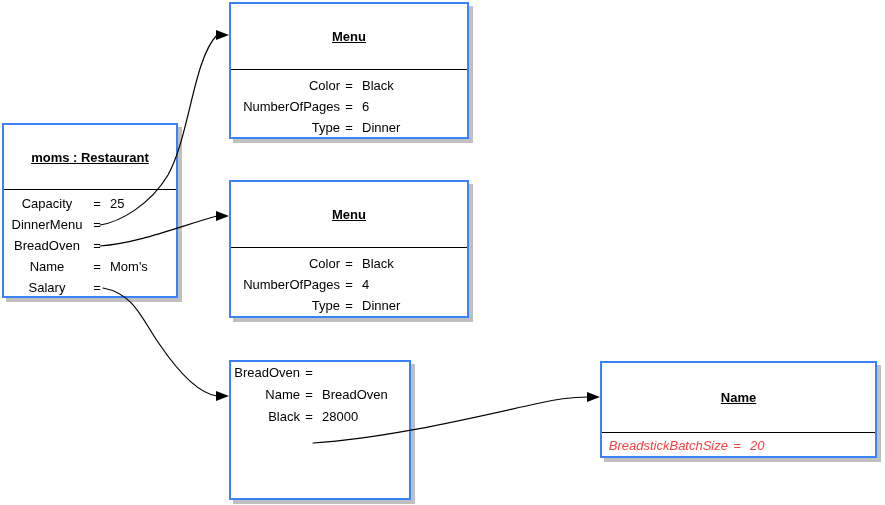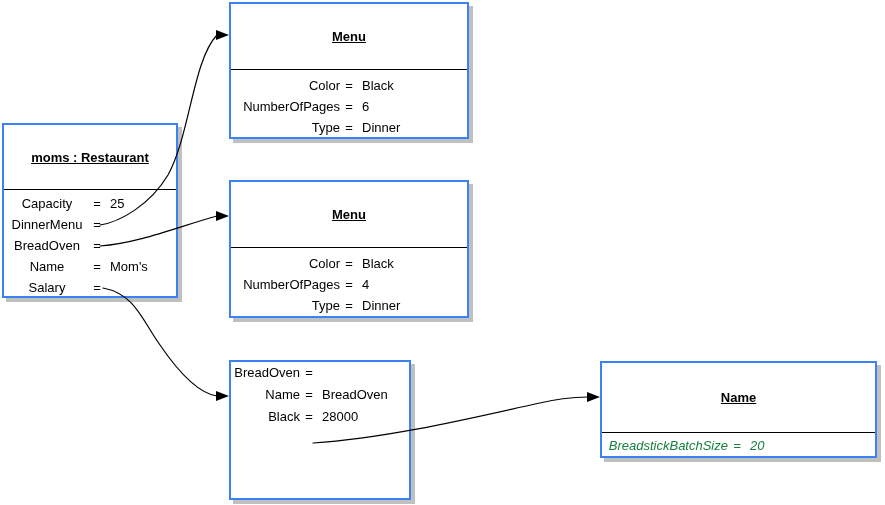"BreadstickBatchSize" .attr-link, .attr-link .nm, .attr-link .eq, .attr-link .val { color: #15803d -> #ef4444 }
